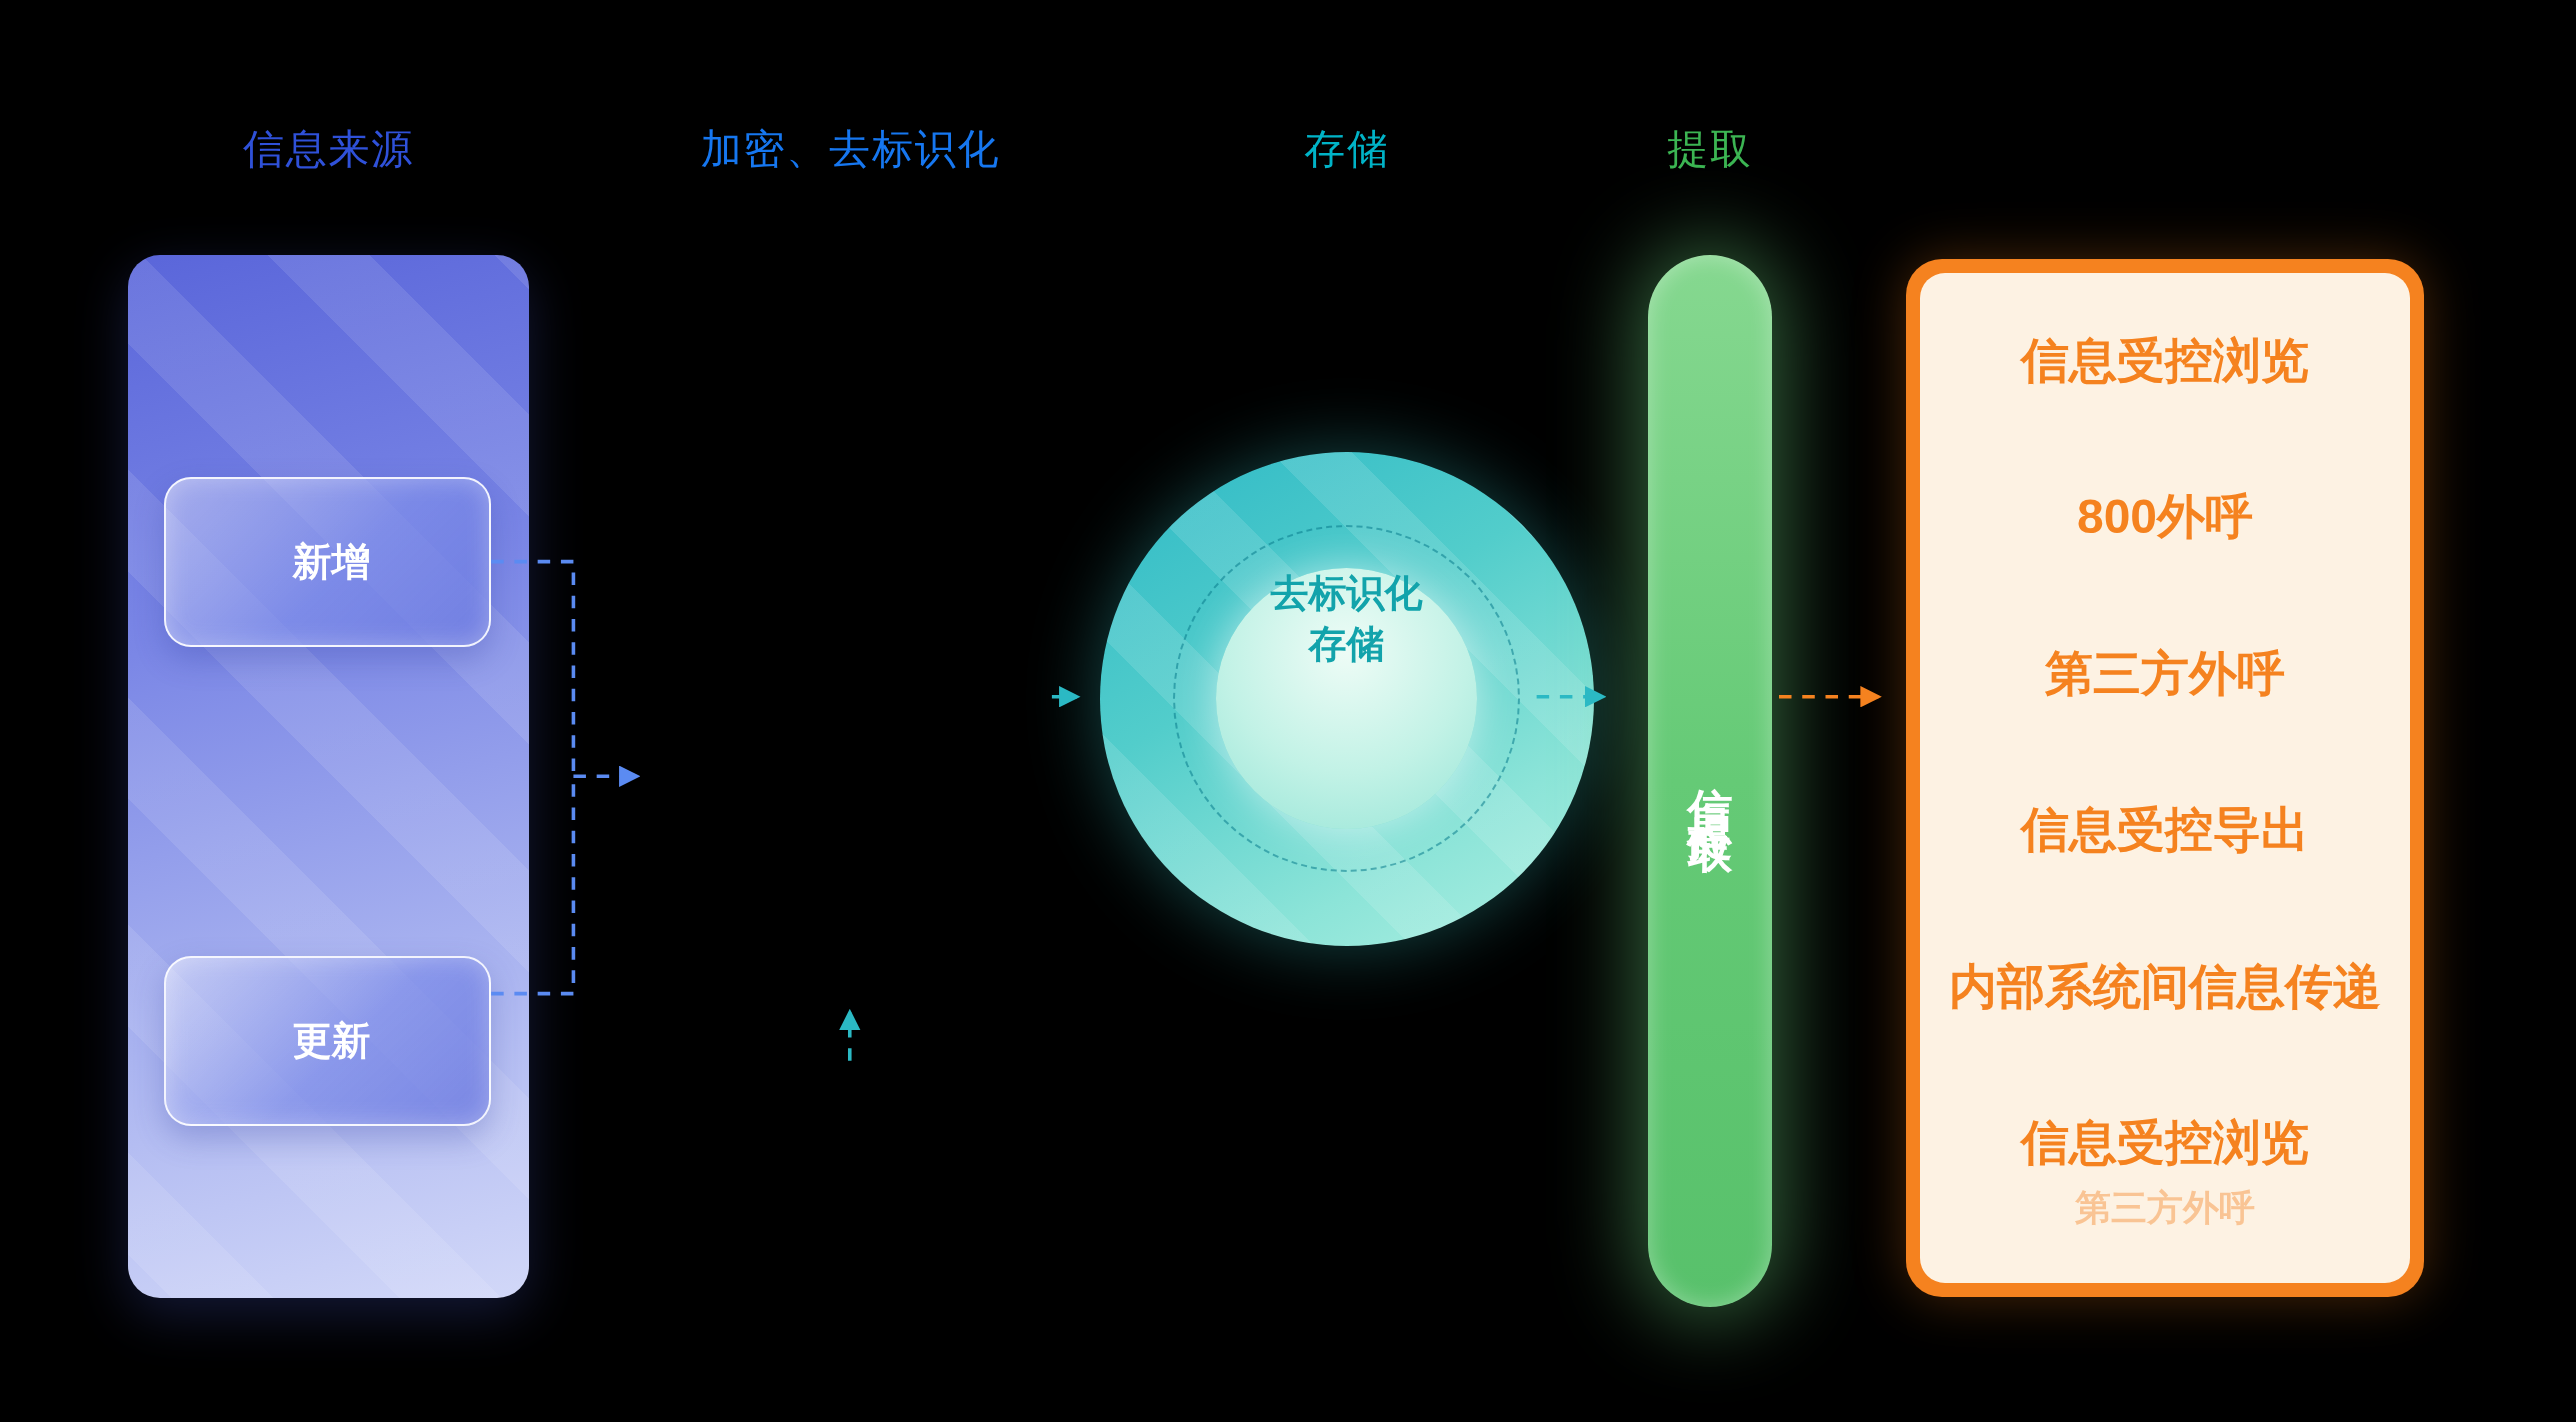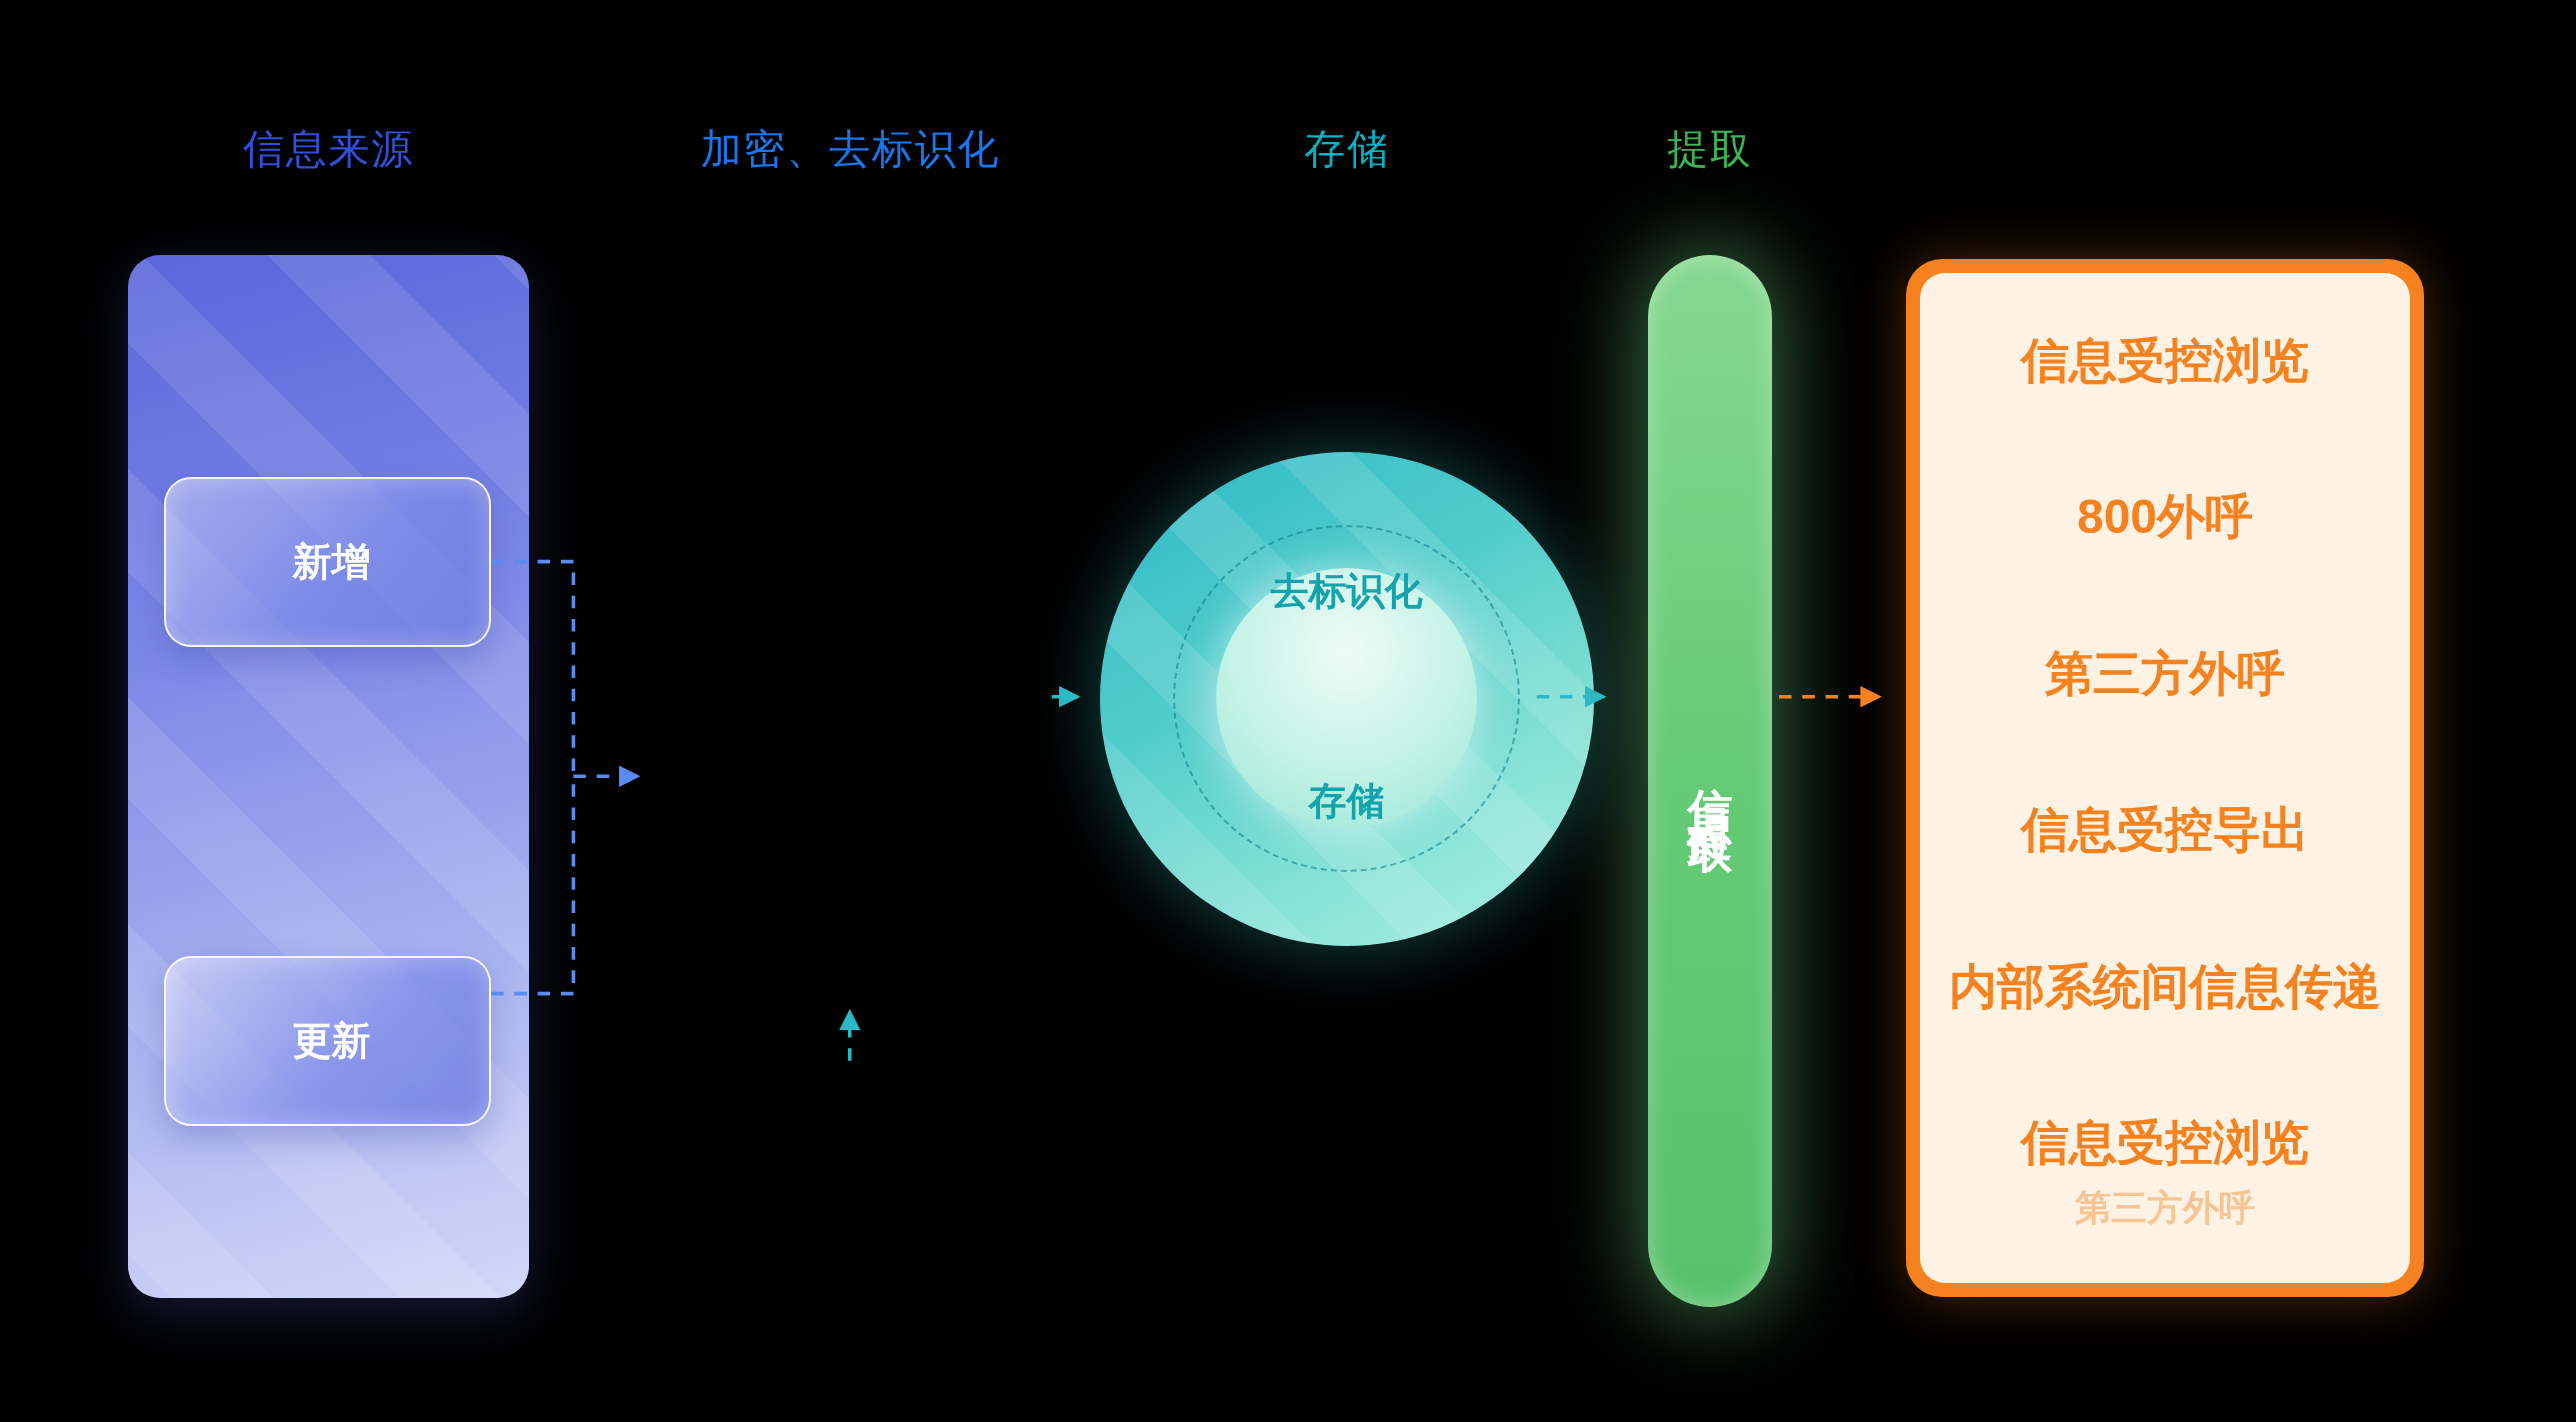"去标识化" .inner-circle { font-family: Liberation Mono, monospace -> none; justify-content: space-between -> flex-start }
